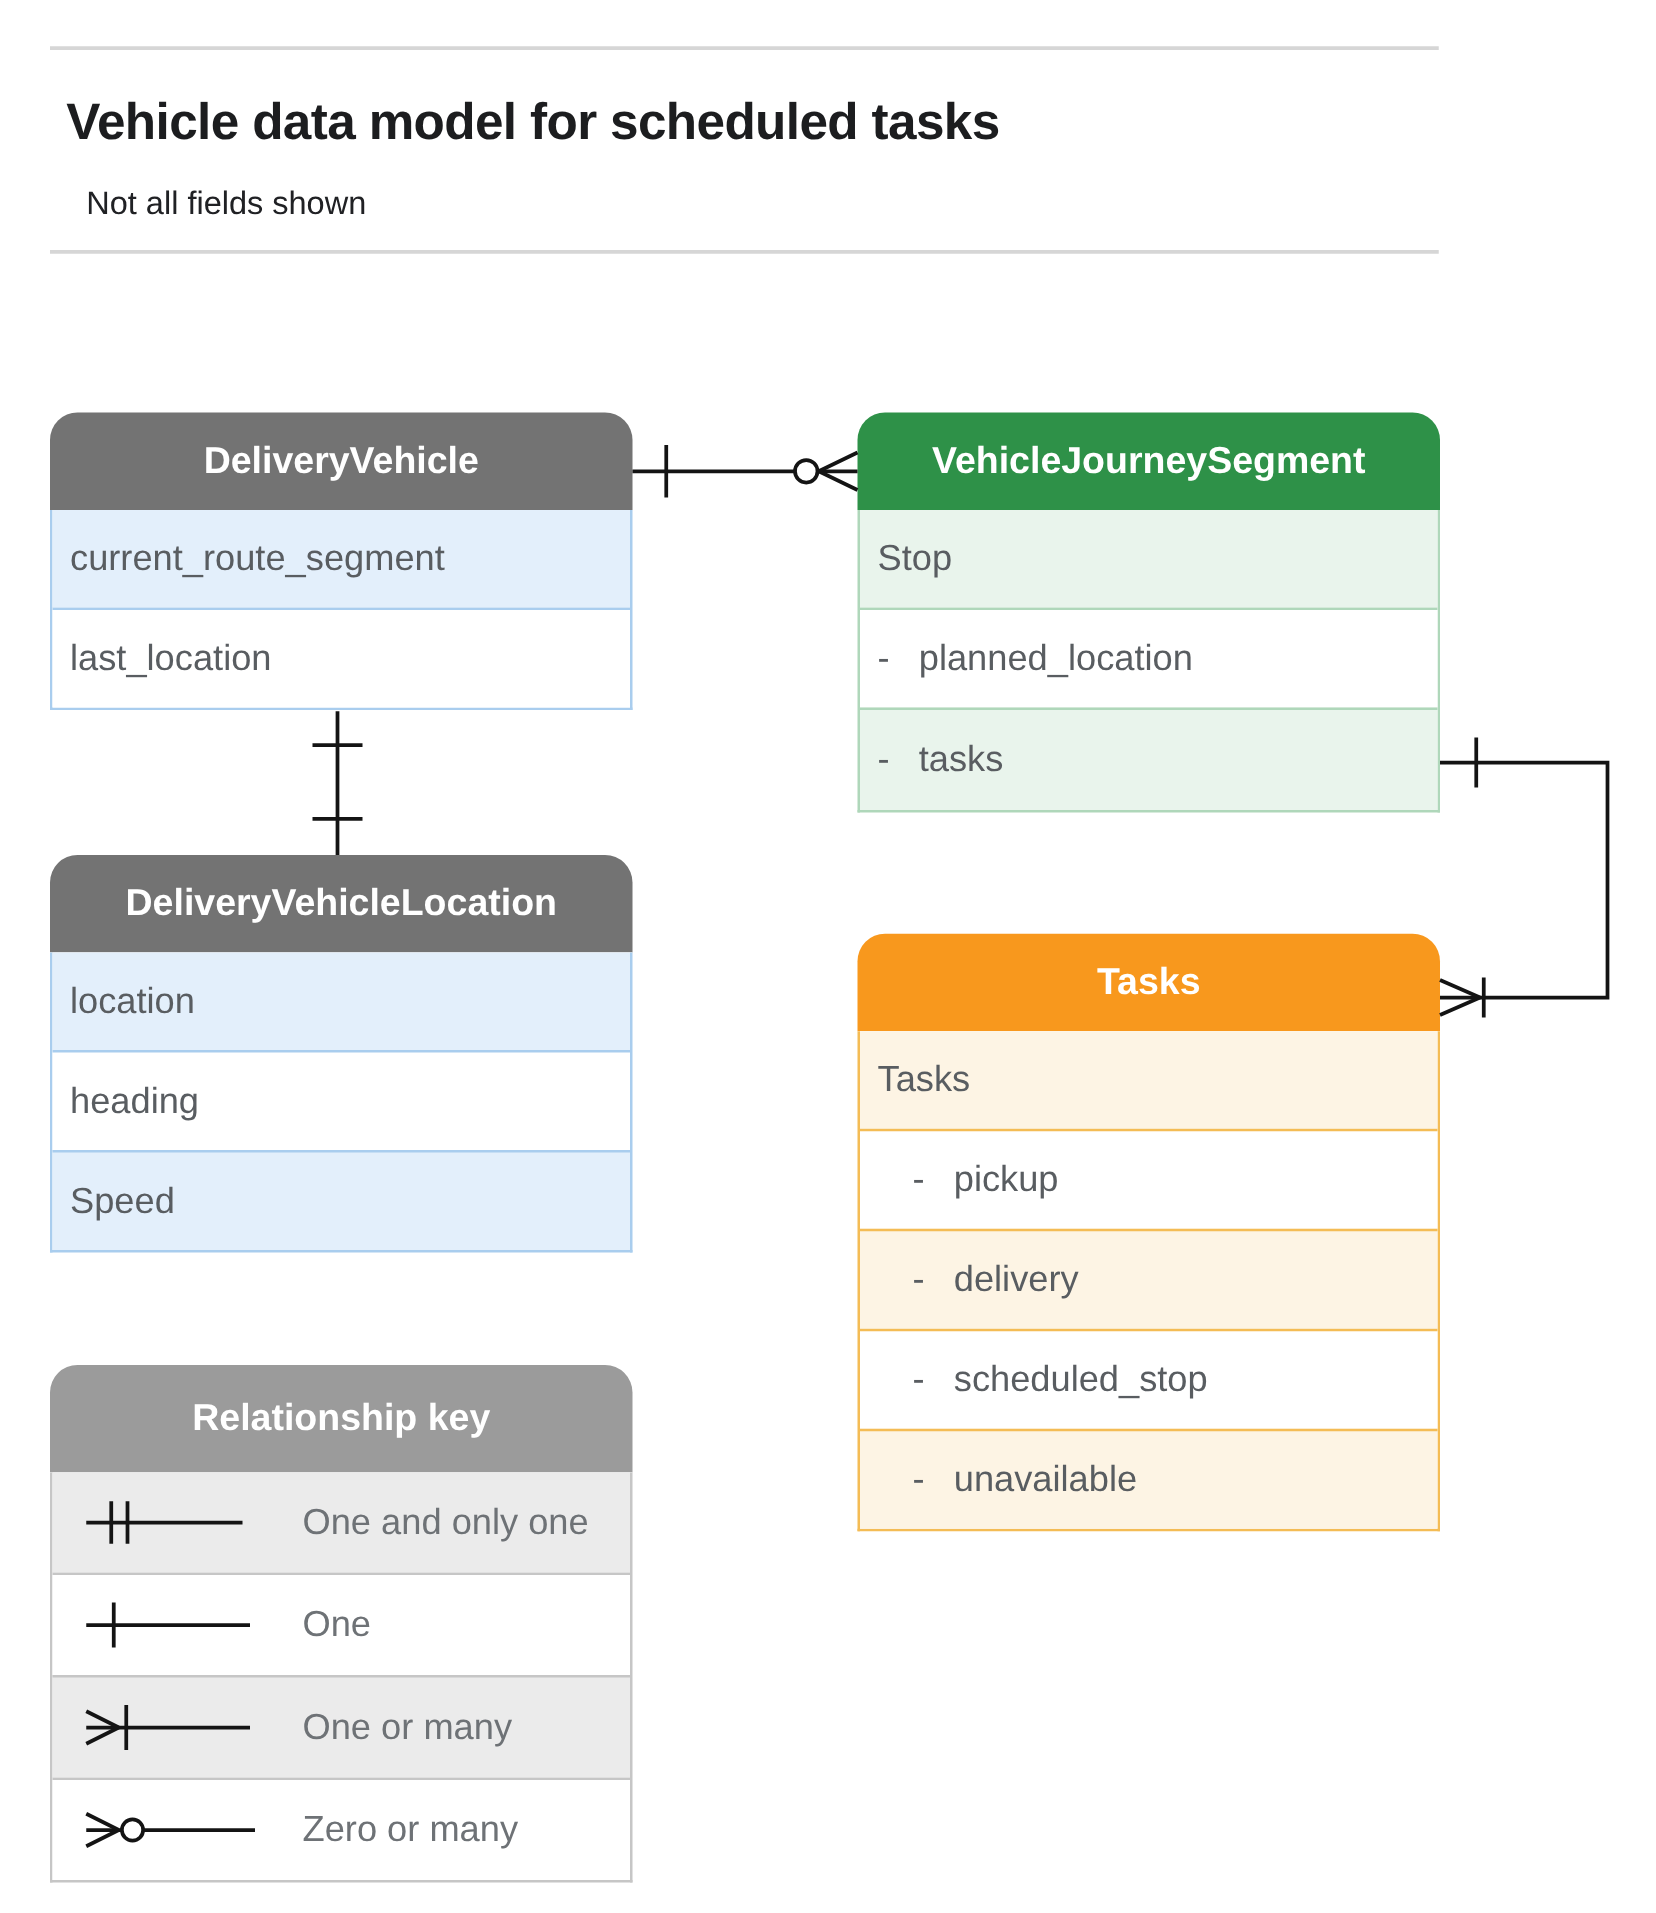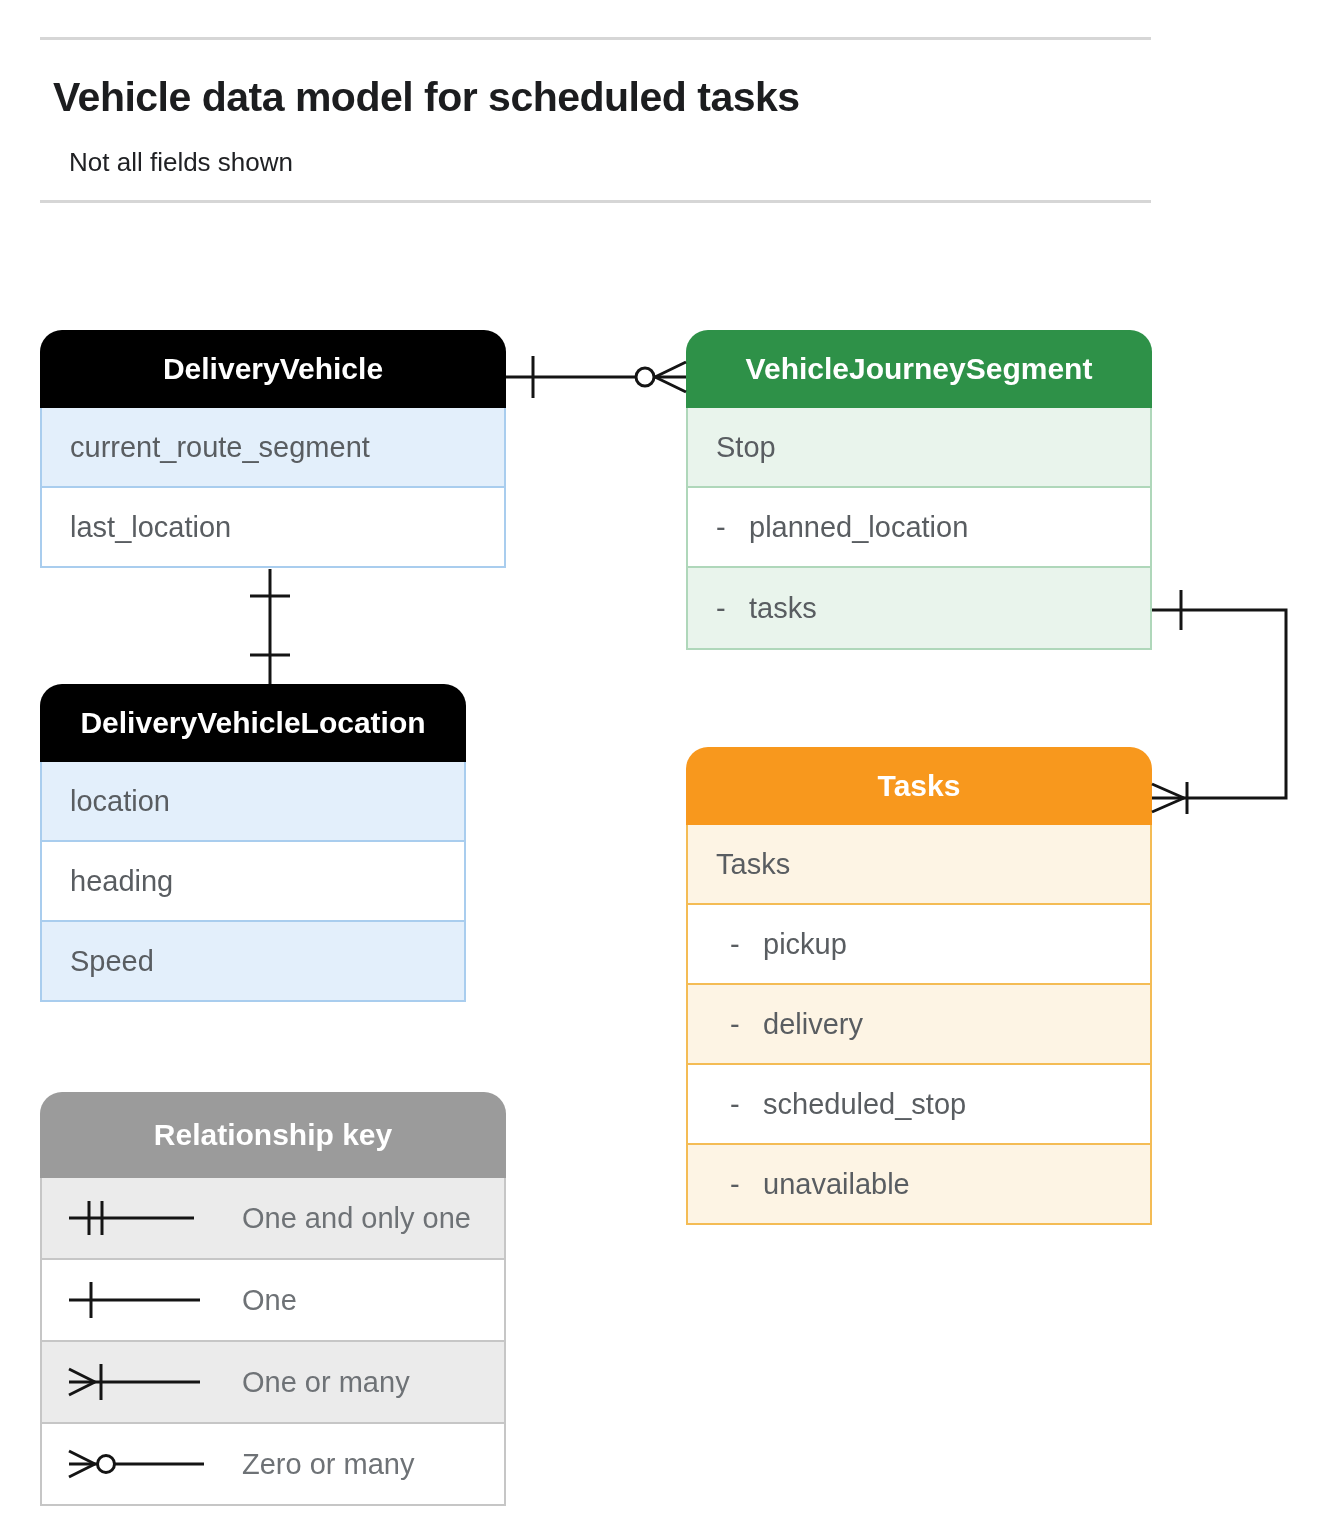"DeliveryVehicle" .theme-blue .entity-header { background: #000000 -> #737373 }
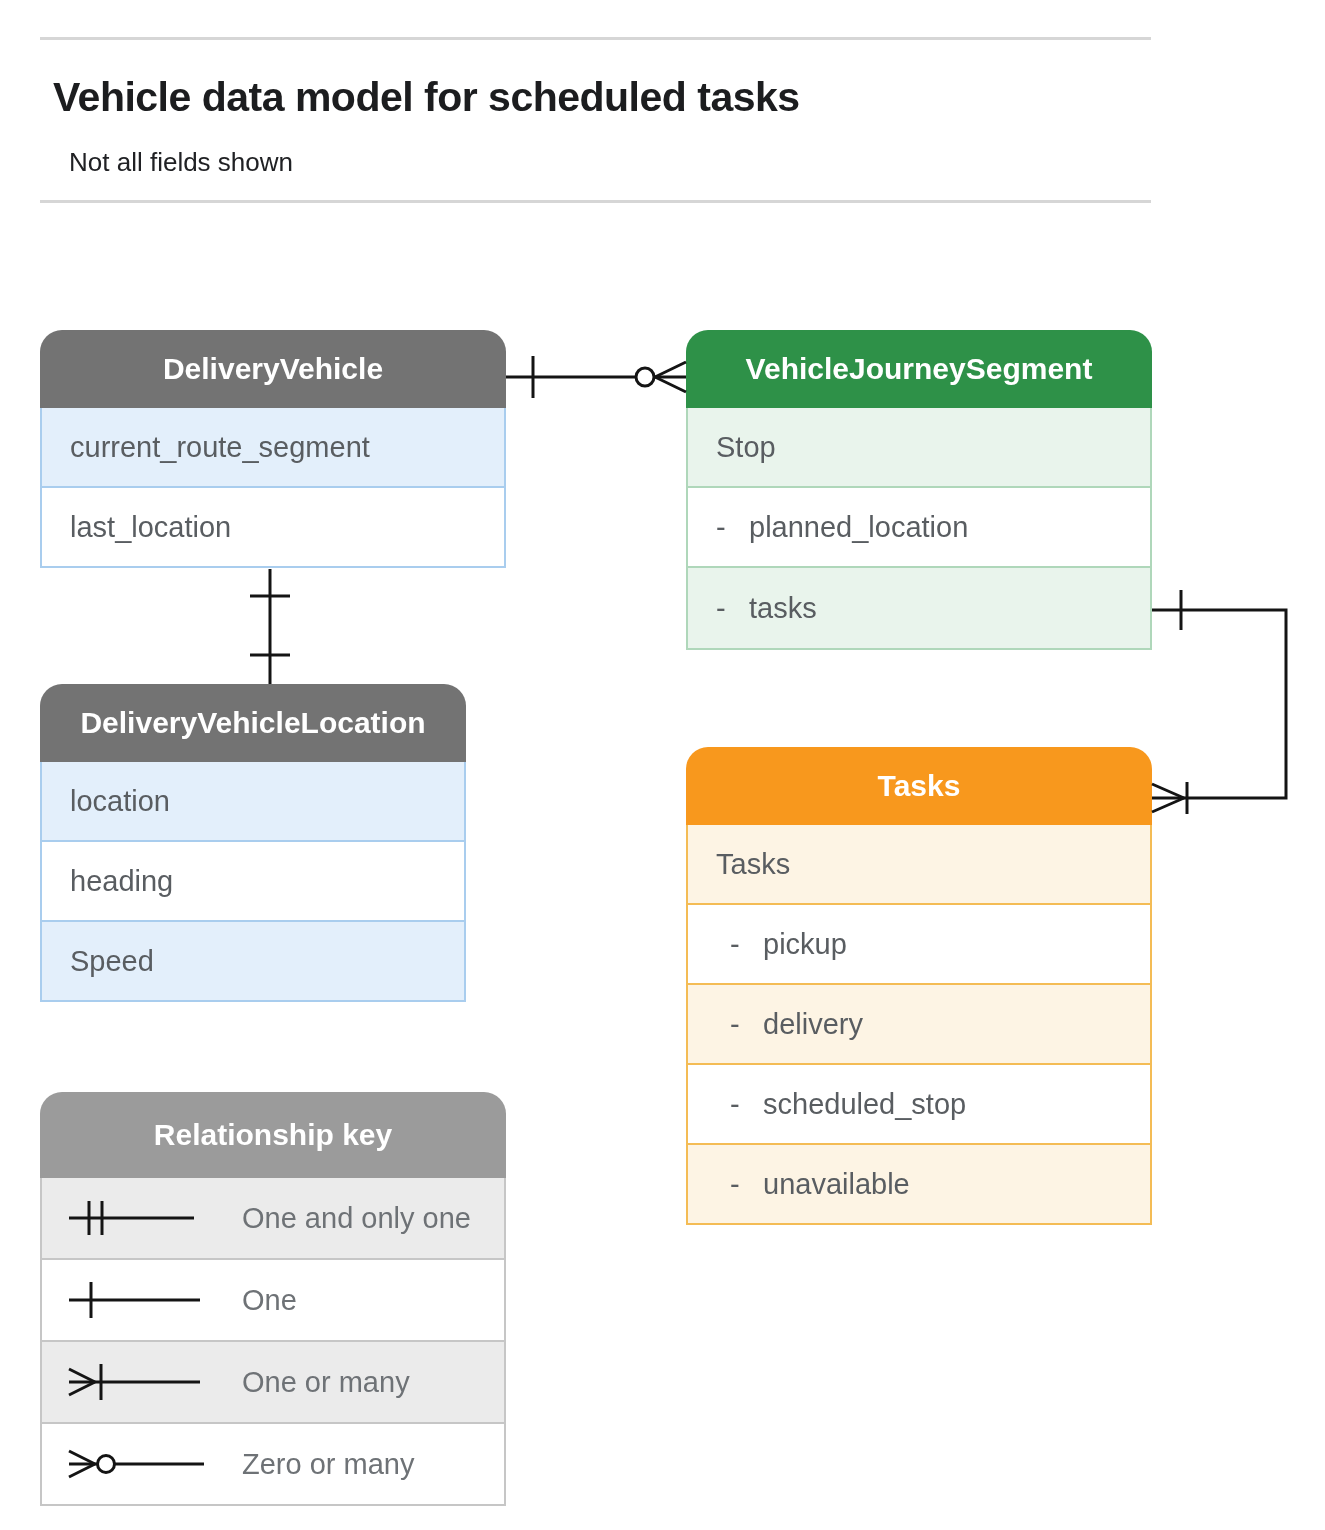"current_route_segment" .row { padding-left: 28px -> 14px }
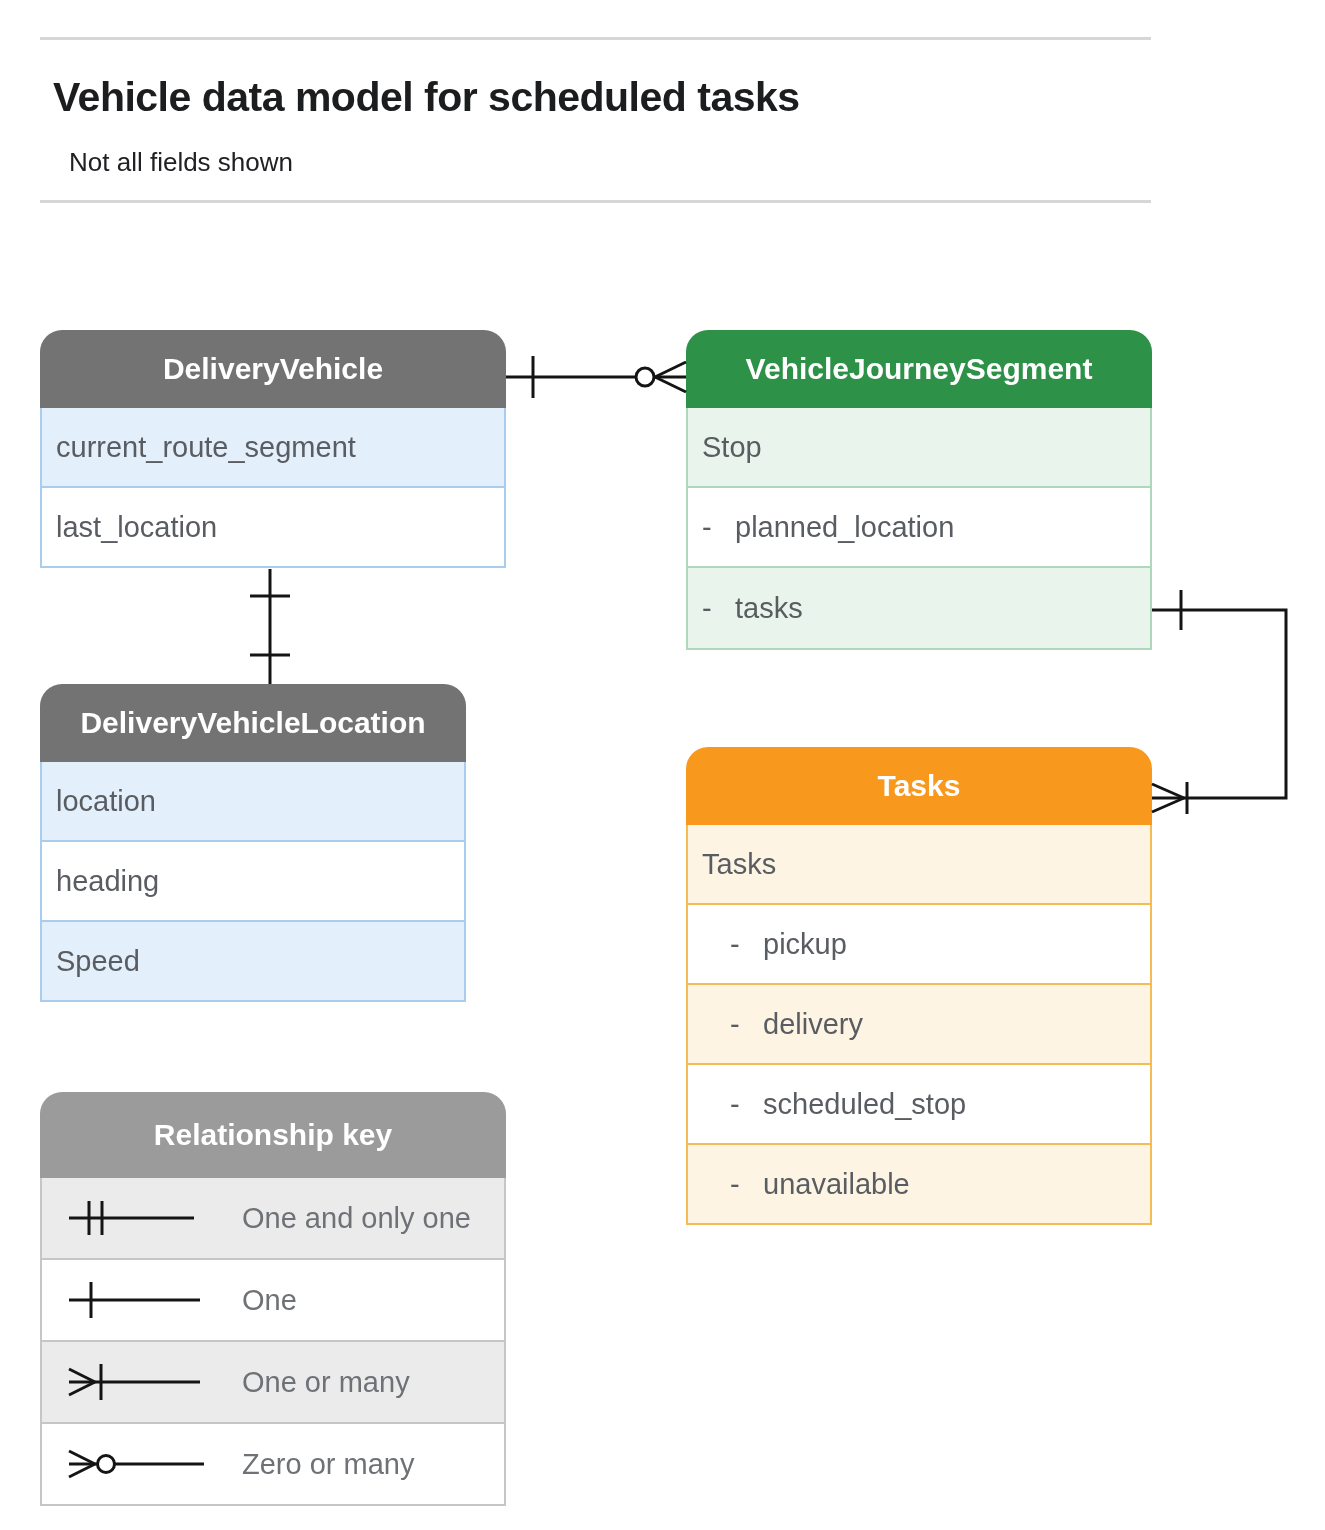"DeliveryVehicleLocation" #entity-delivery-vehicle-location { width: 426px -> 466px }
